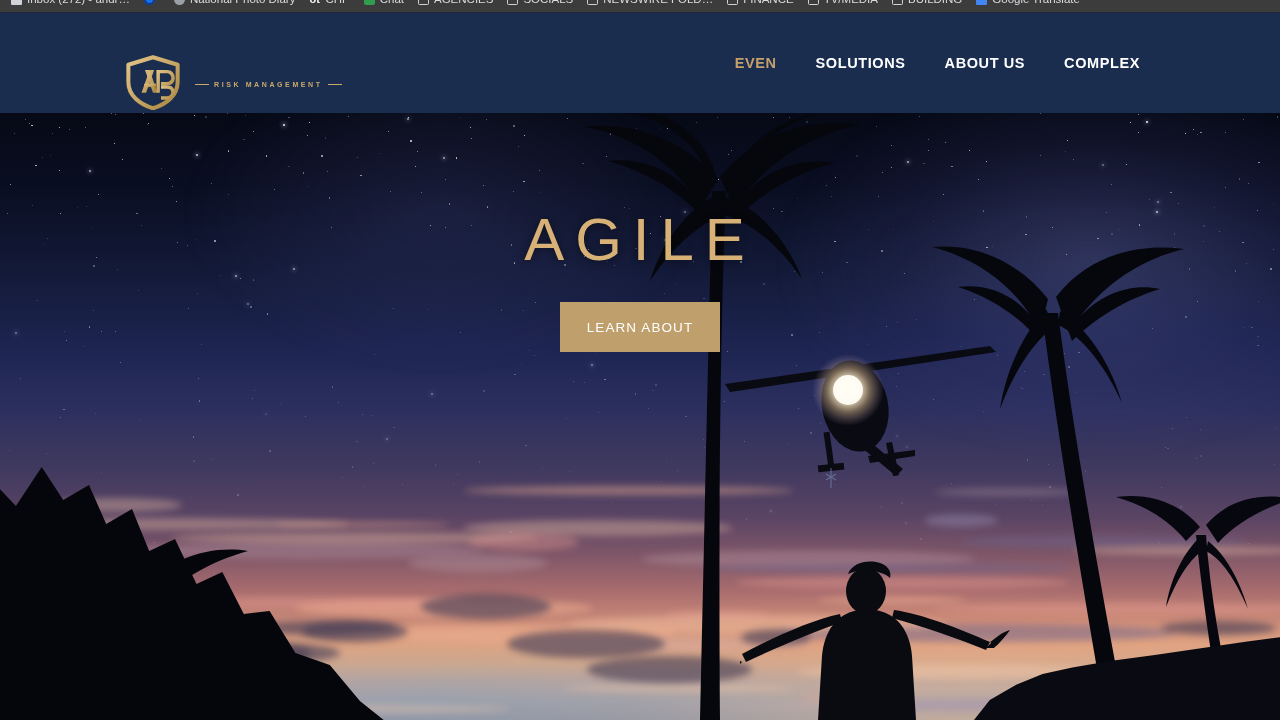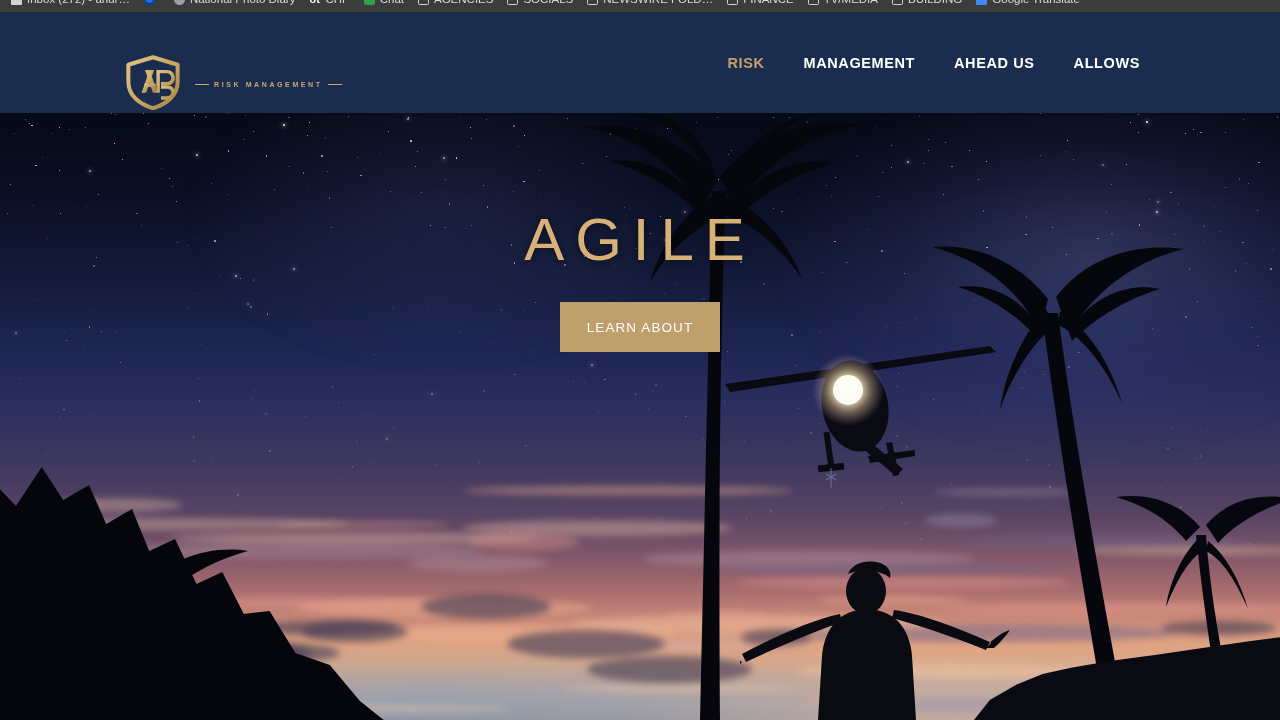"RISK" a.nav-link { text: RISK -> EVEN }
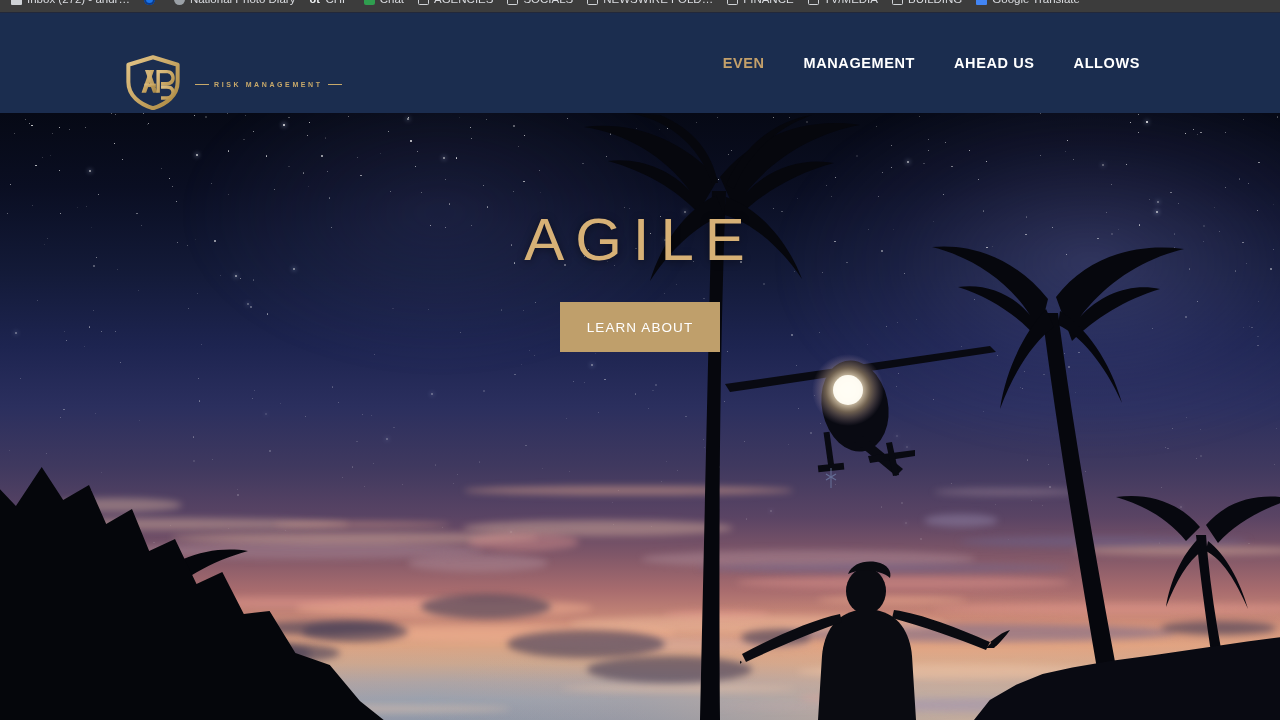"MANAGEMENT" a.nav-link { text: MANAGEMENT -> SOLUTIONS }
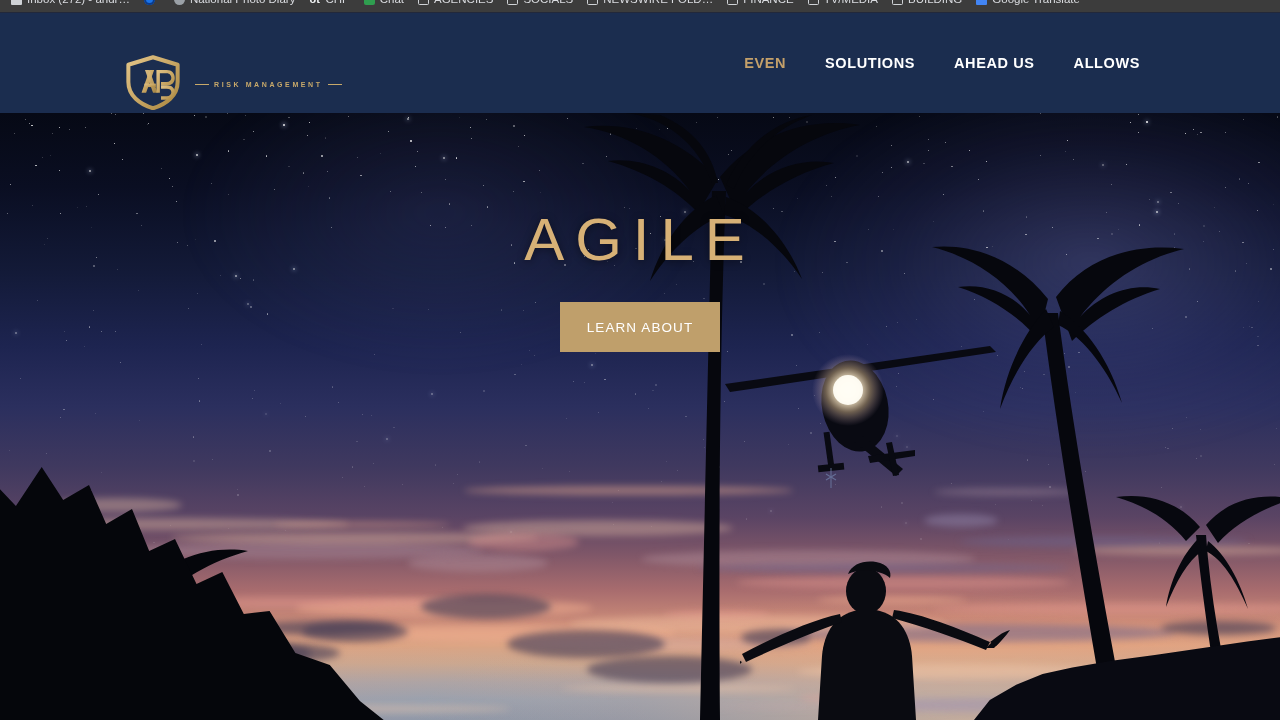"AHEAD US" a.nav-link { text: AHEAD -> ABOUT }
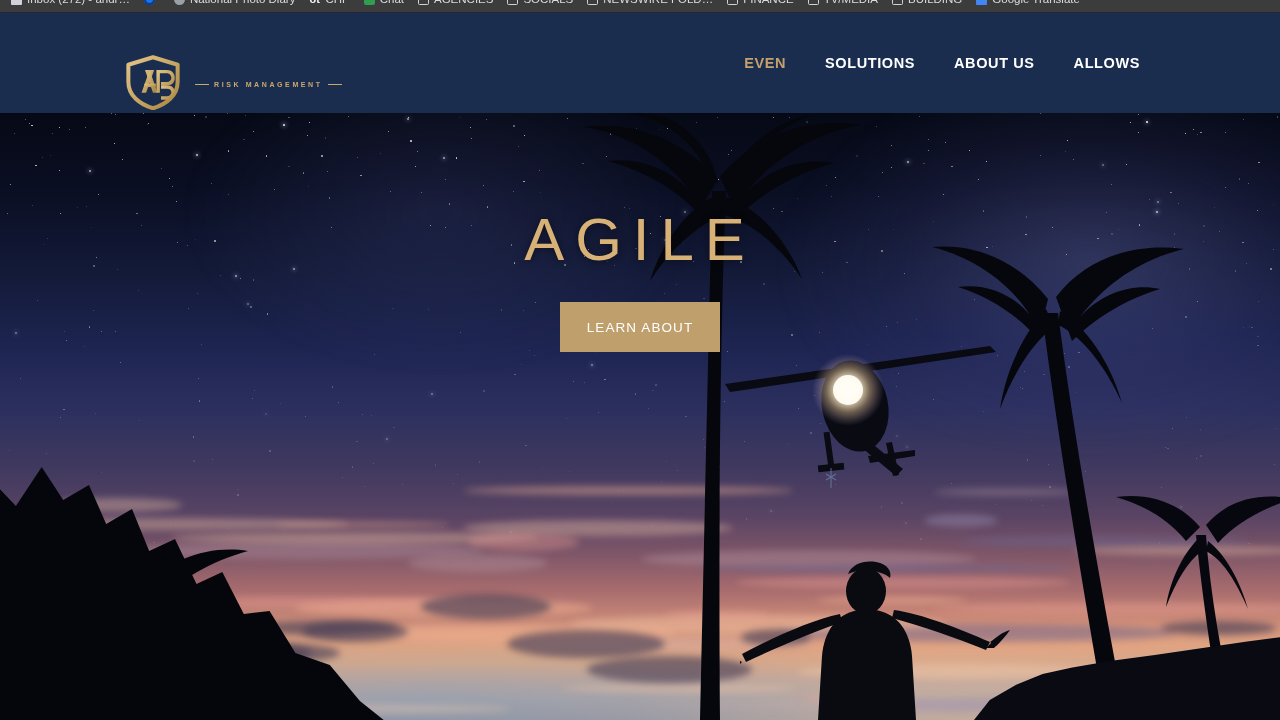"ALLOWS" a.nav-link { text: ALLOWS -> COMPLEX }
